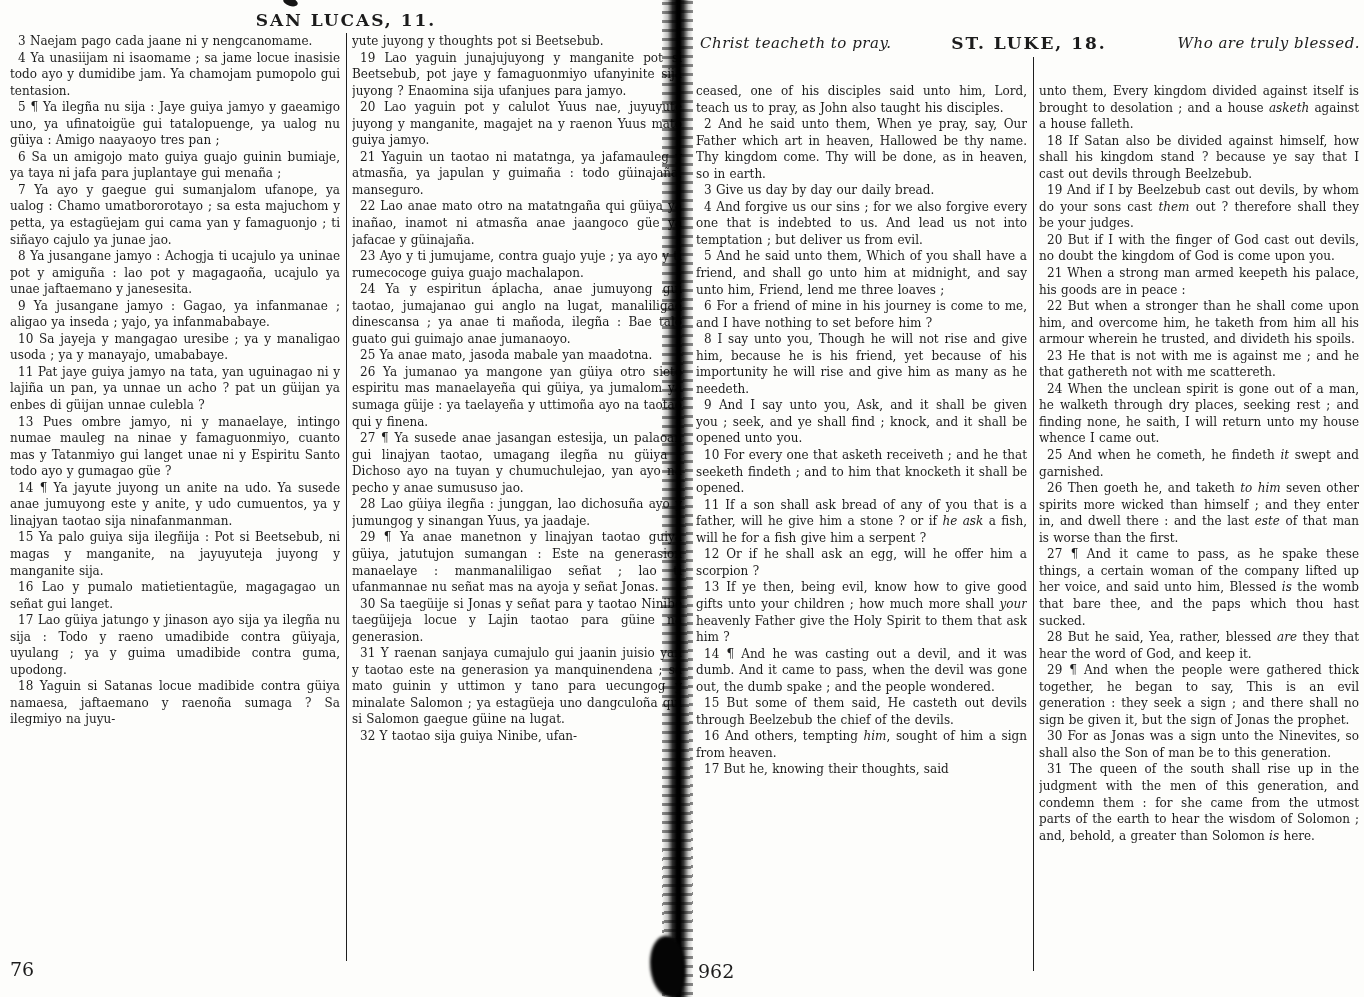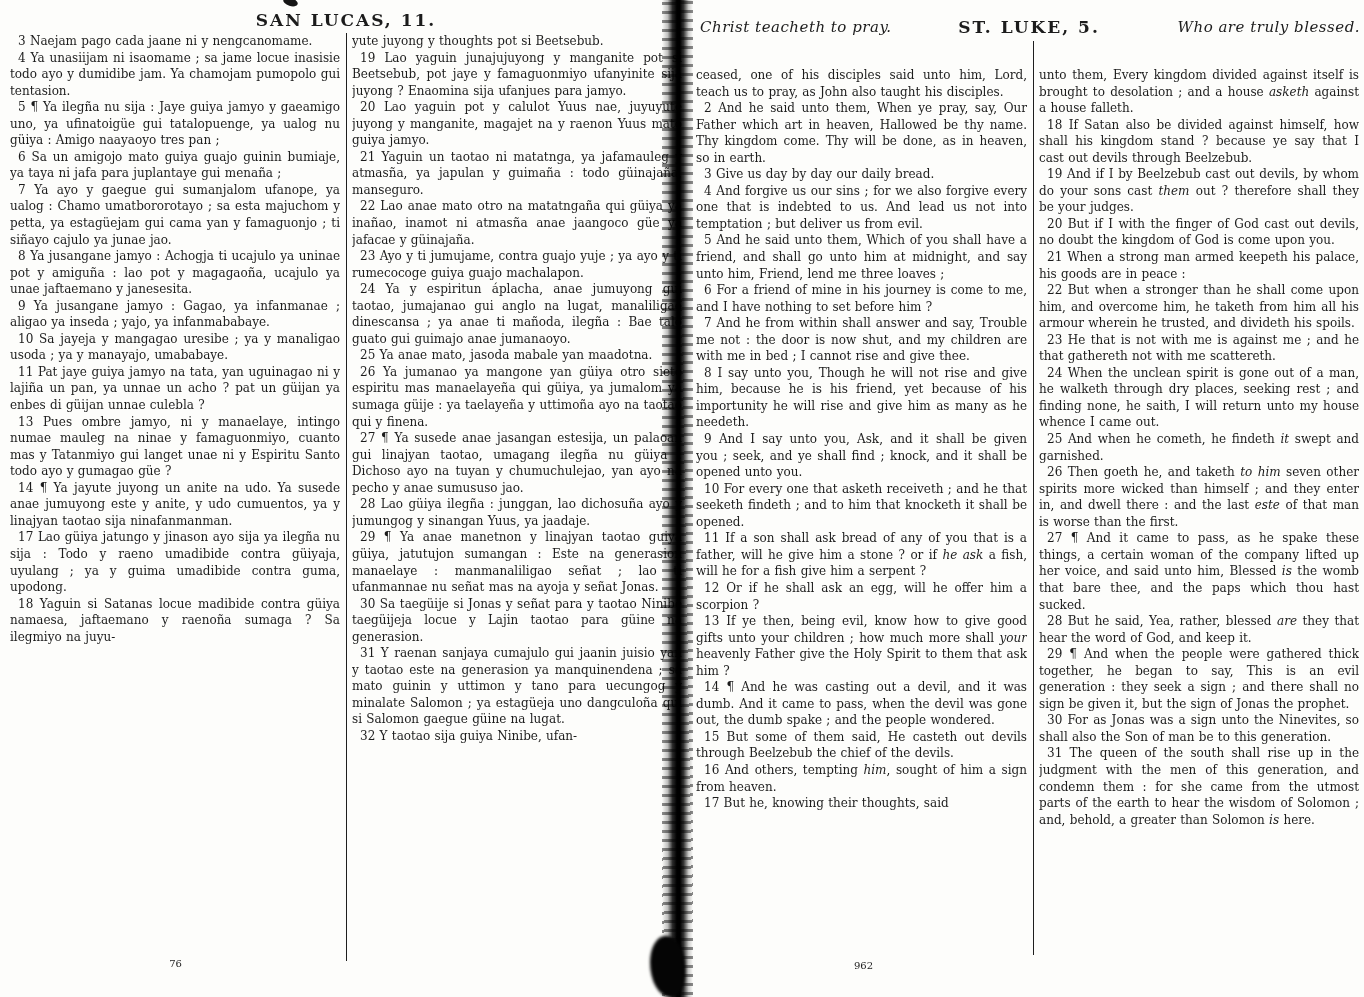"Christ teacheth to pray." .page-right .headrow { margin-top: 6px -> 22px }
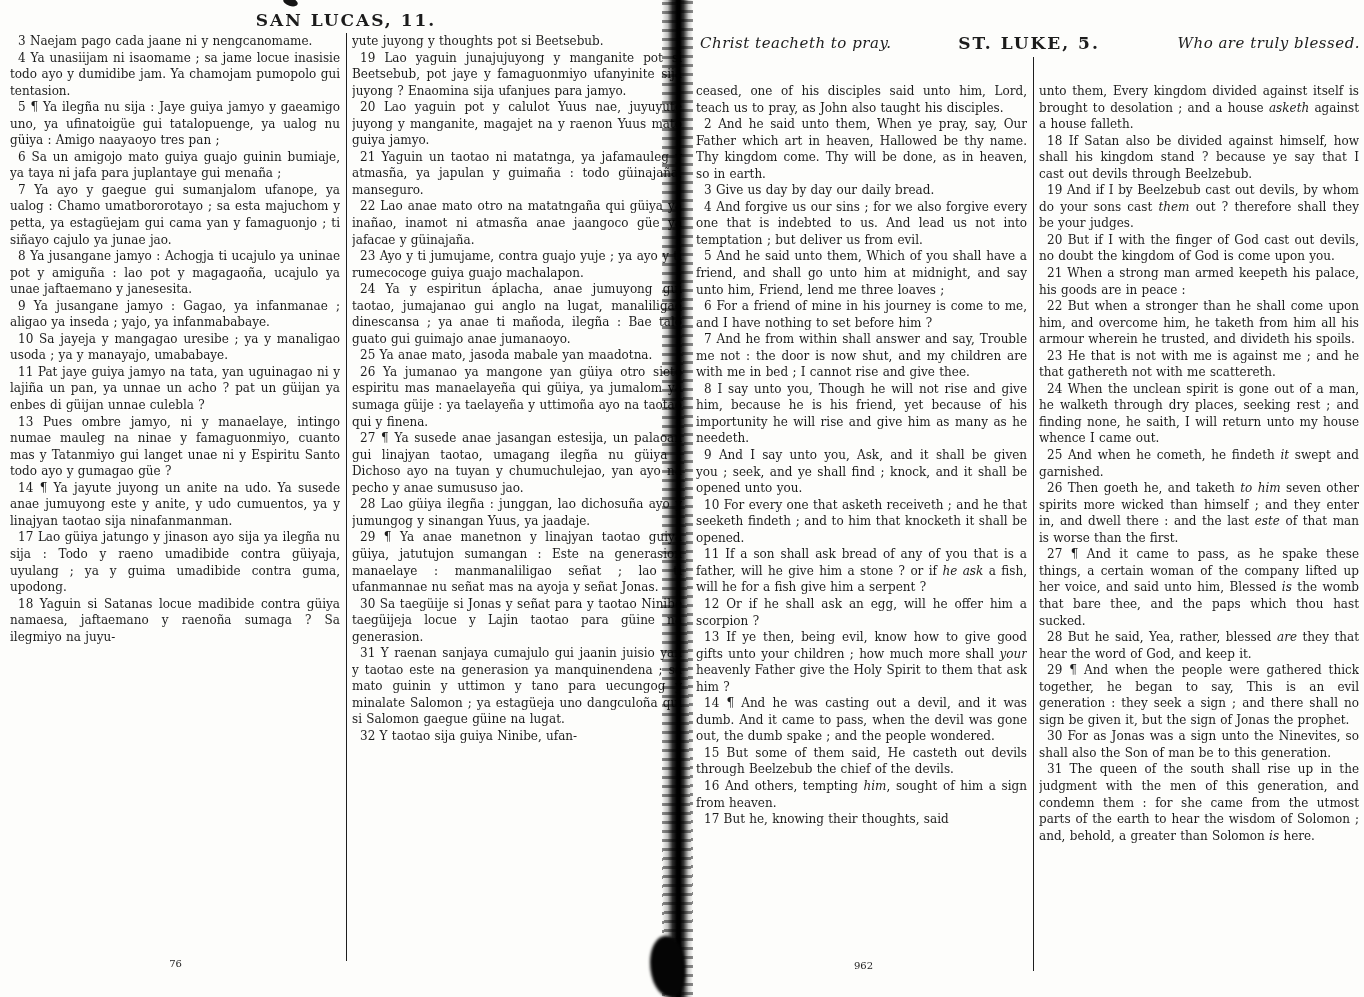"ST. LUKE, 5." span.head-center { text: 5 -> 18 }
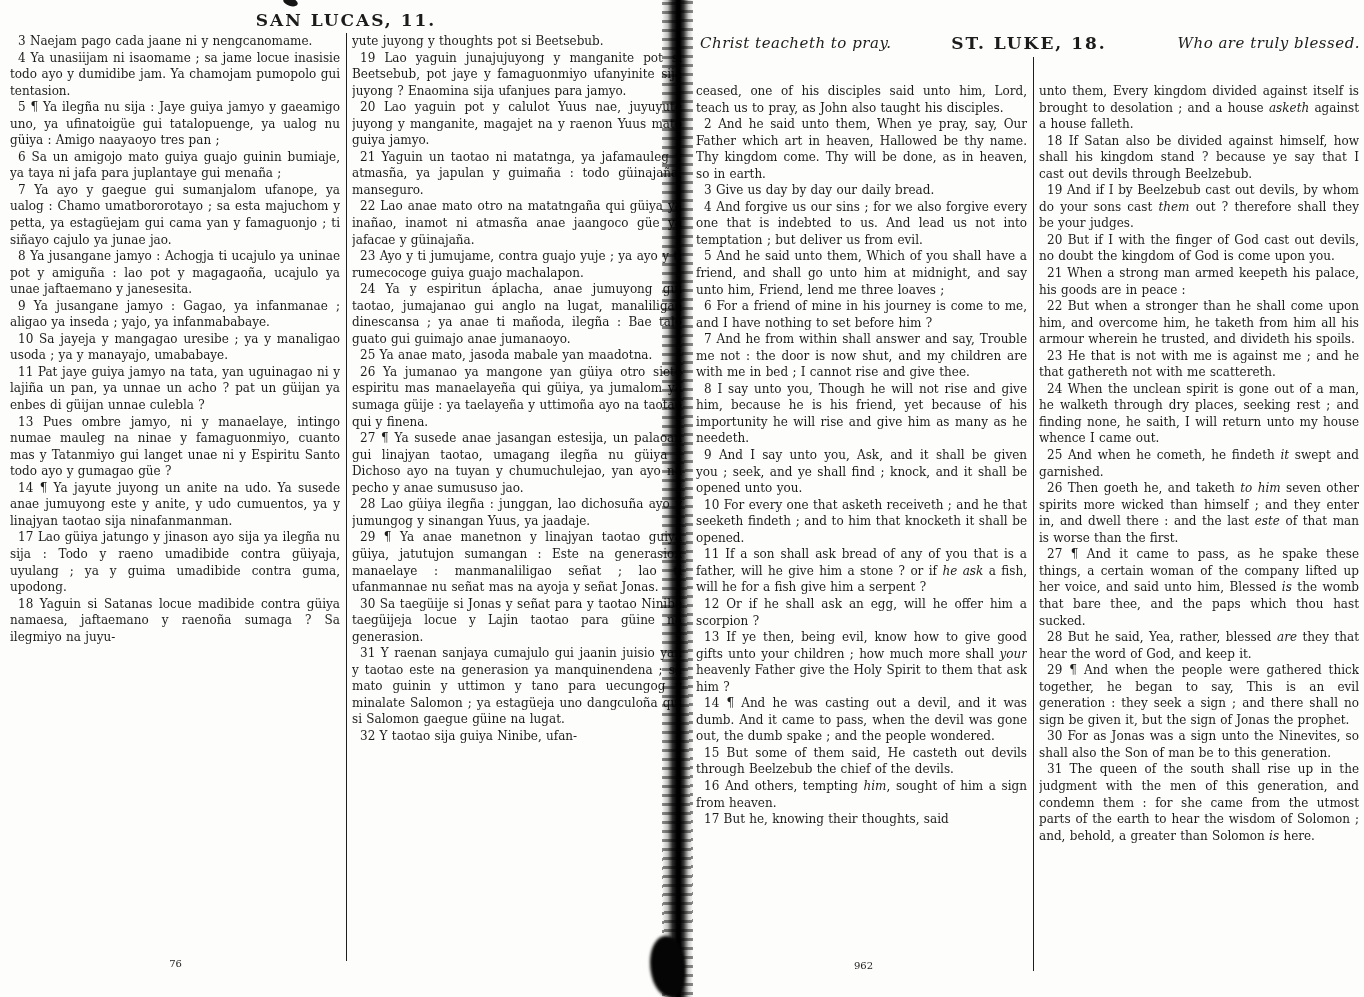"7 And he from within" p.verse { html: <p><span>7</span> And he from within shall answer and say, Trouble me not&nbsp;: the door is now shut, and my children are with me in bed&nbsp;; I cannot rise and give thee.</p> -> none }
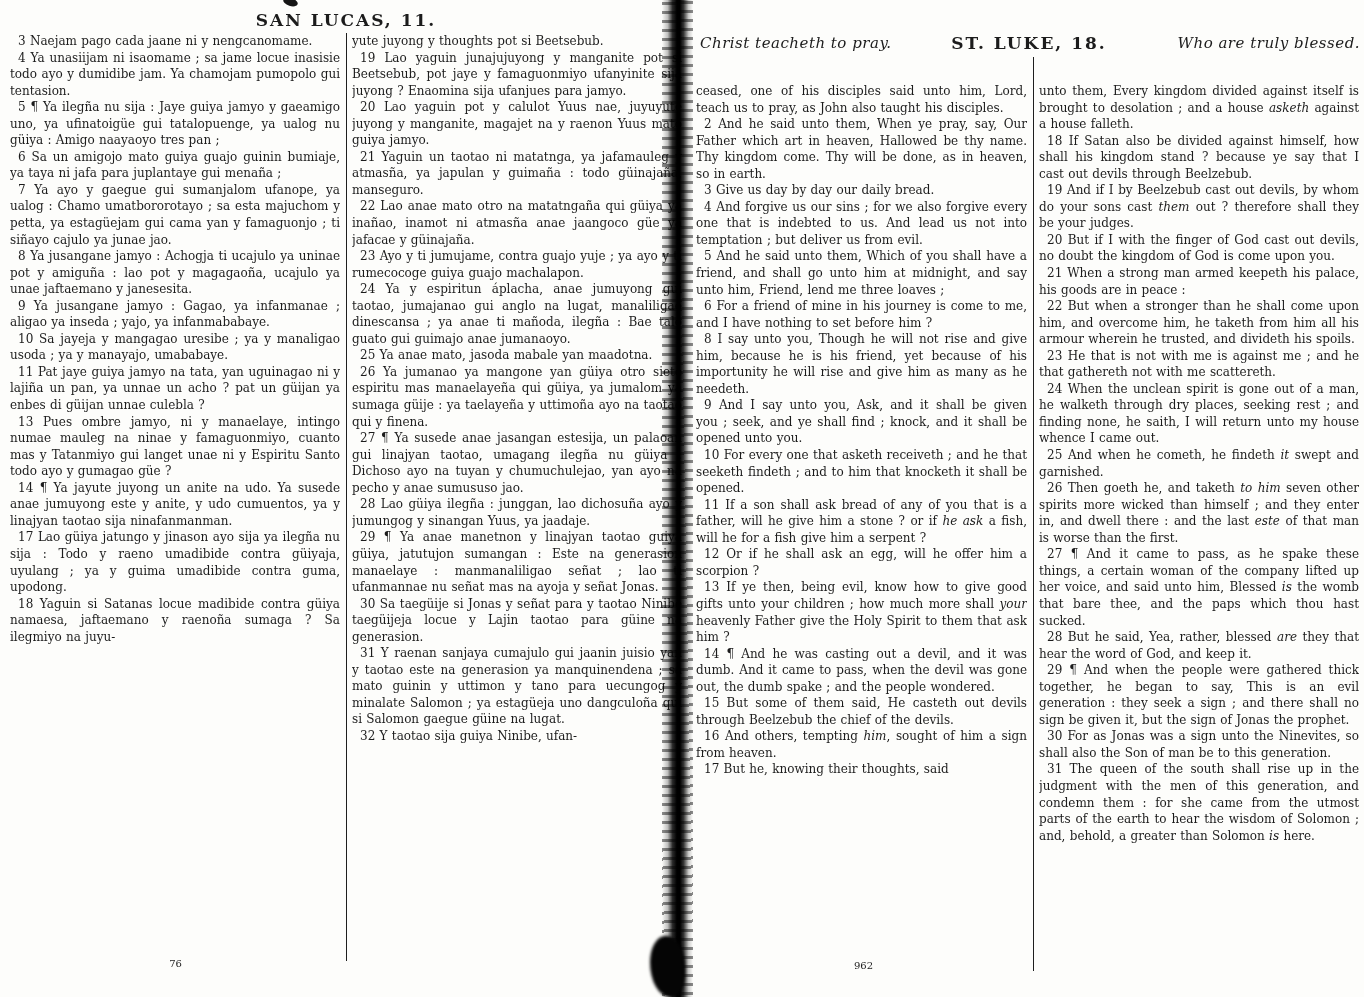"15 Ya palo guiya sija" p.verse { html: none -> <p><span>15</span> Ya palo guiya sija ilegñija&nbsp;: Pot si Beetsebub, ni magas y manganite, na jayuyuteja juyong y manganite sija.</p> }
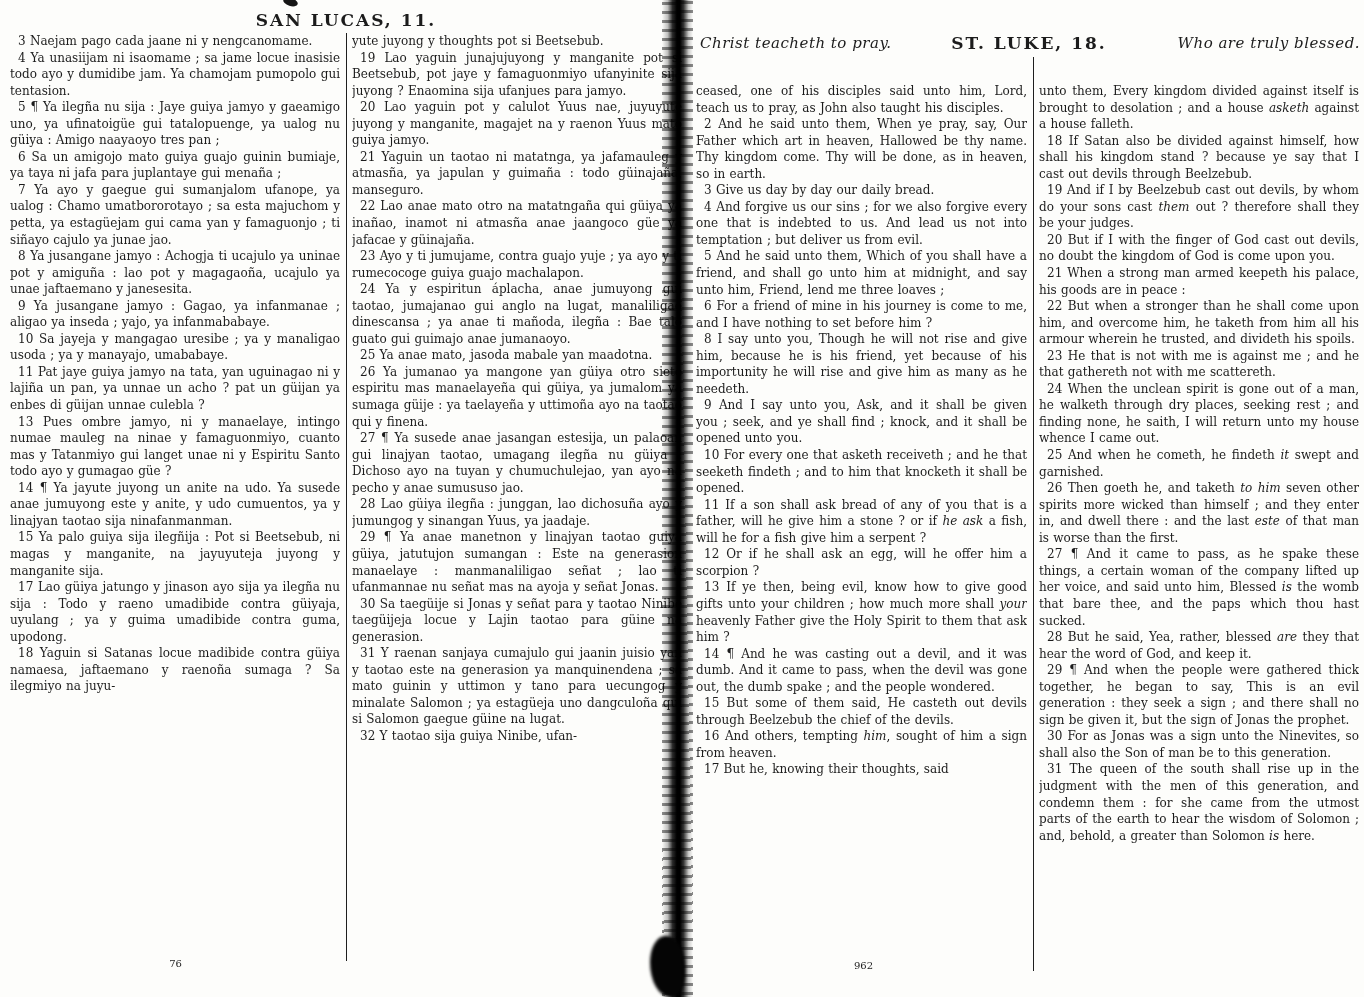"16 Lao y pumalo matietientagüe," p.verse { html: none -> <p><span>16</span> Lao y pumalo matietientagüe, magagagao un señat gui langet.</p> }
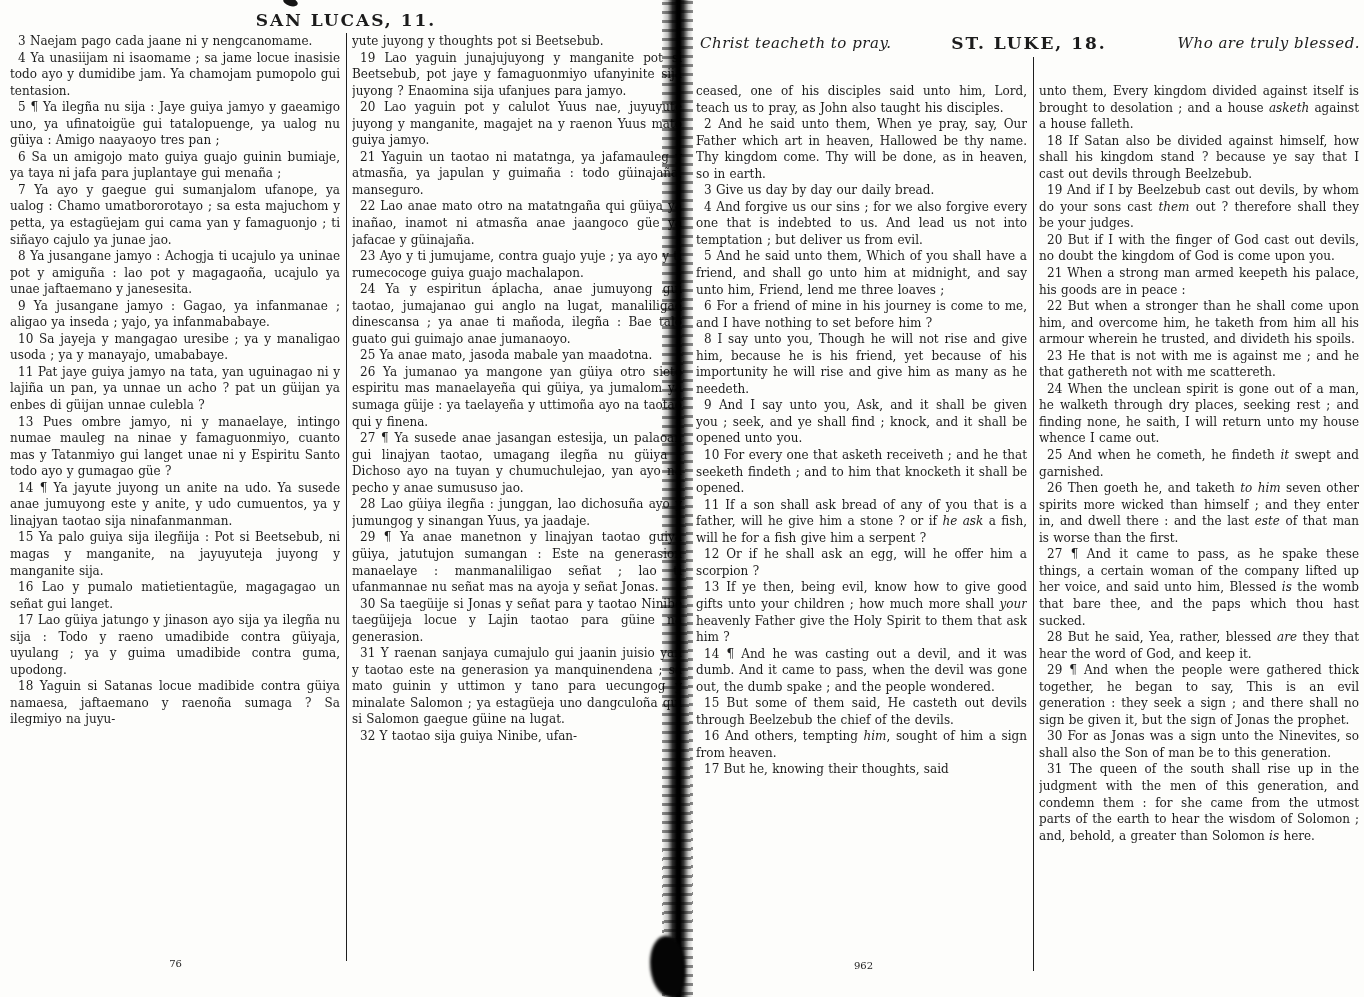"76" .pagenum { font-size: 10px -> 19px; text-align: center -> none }
